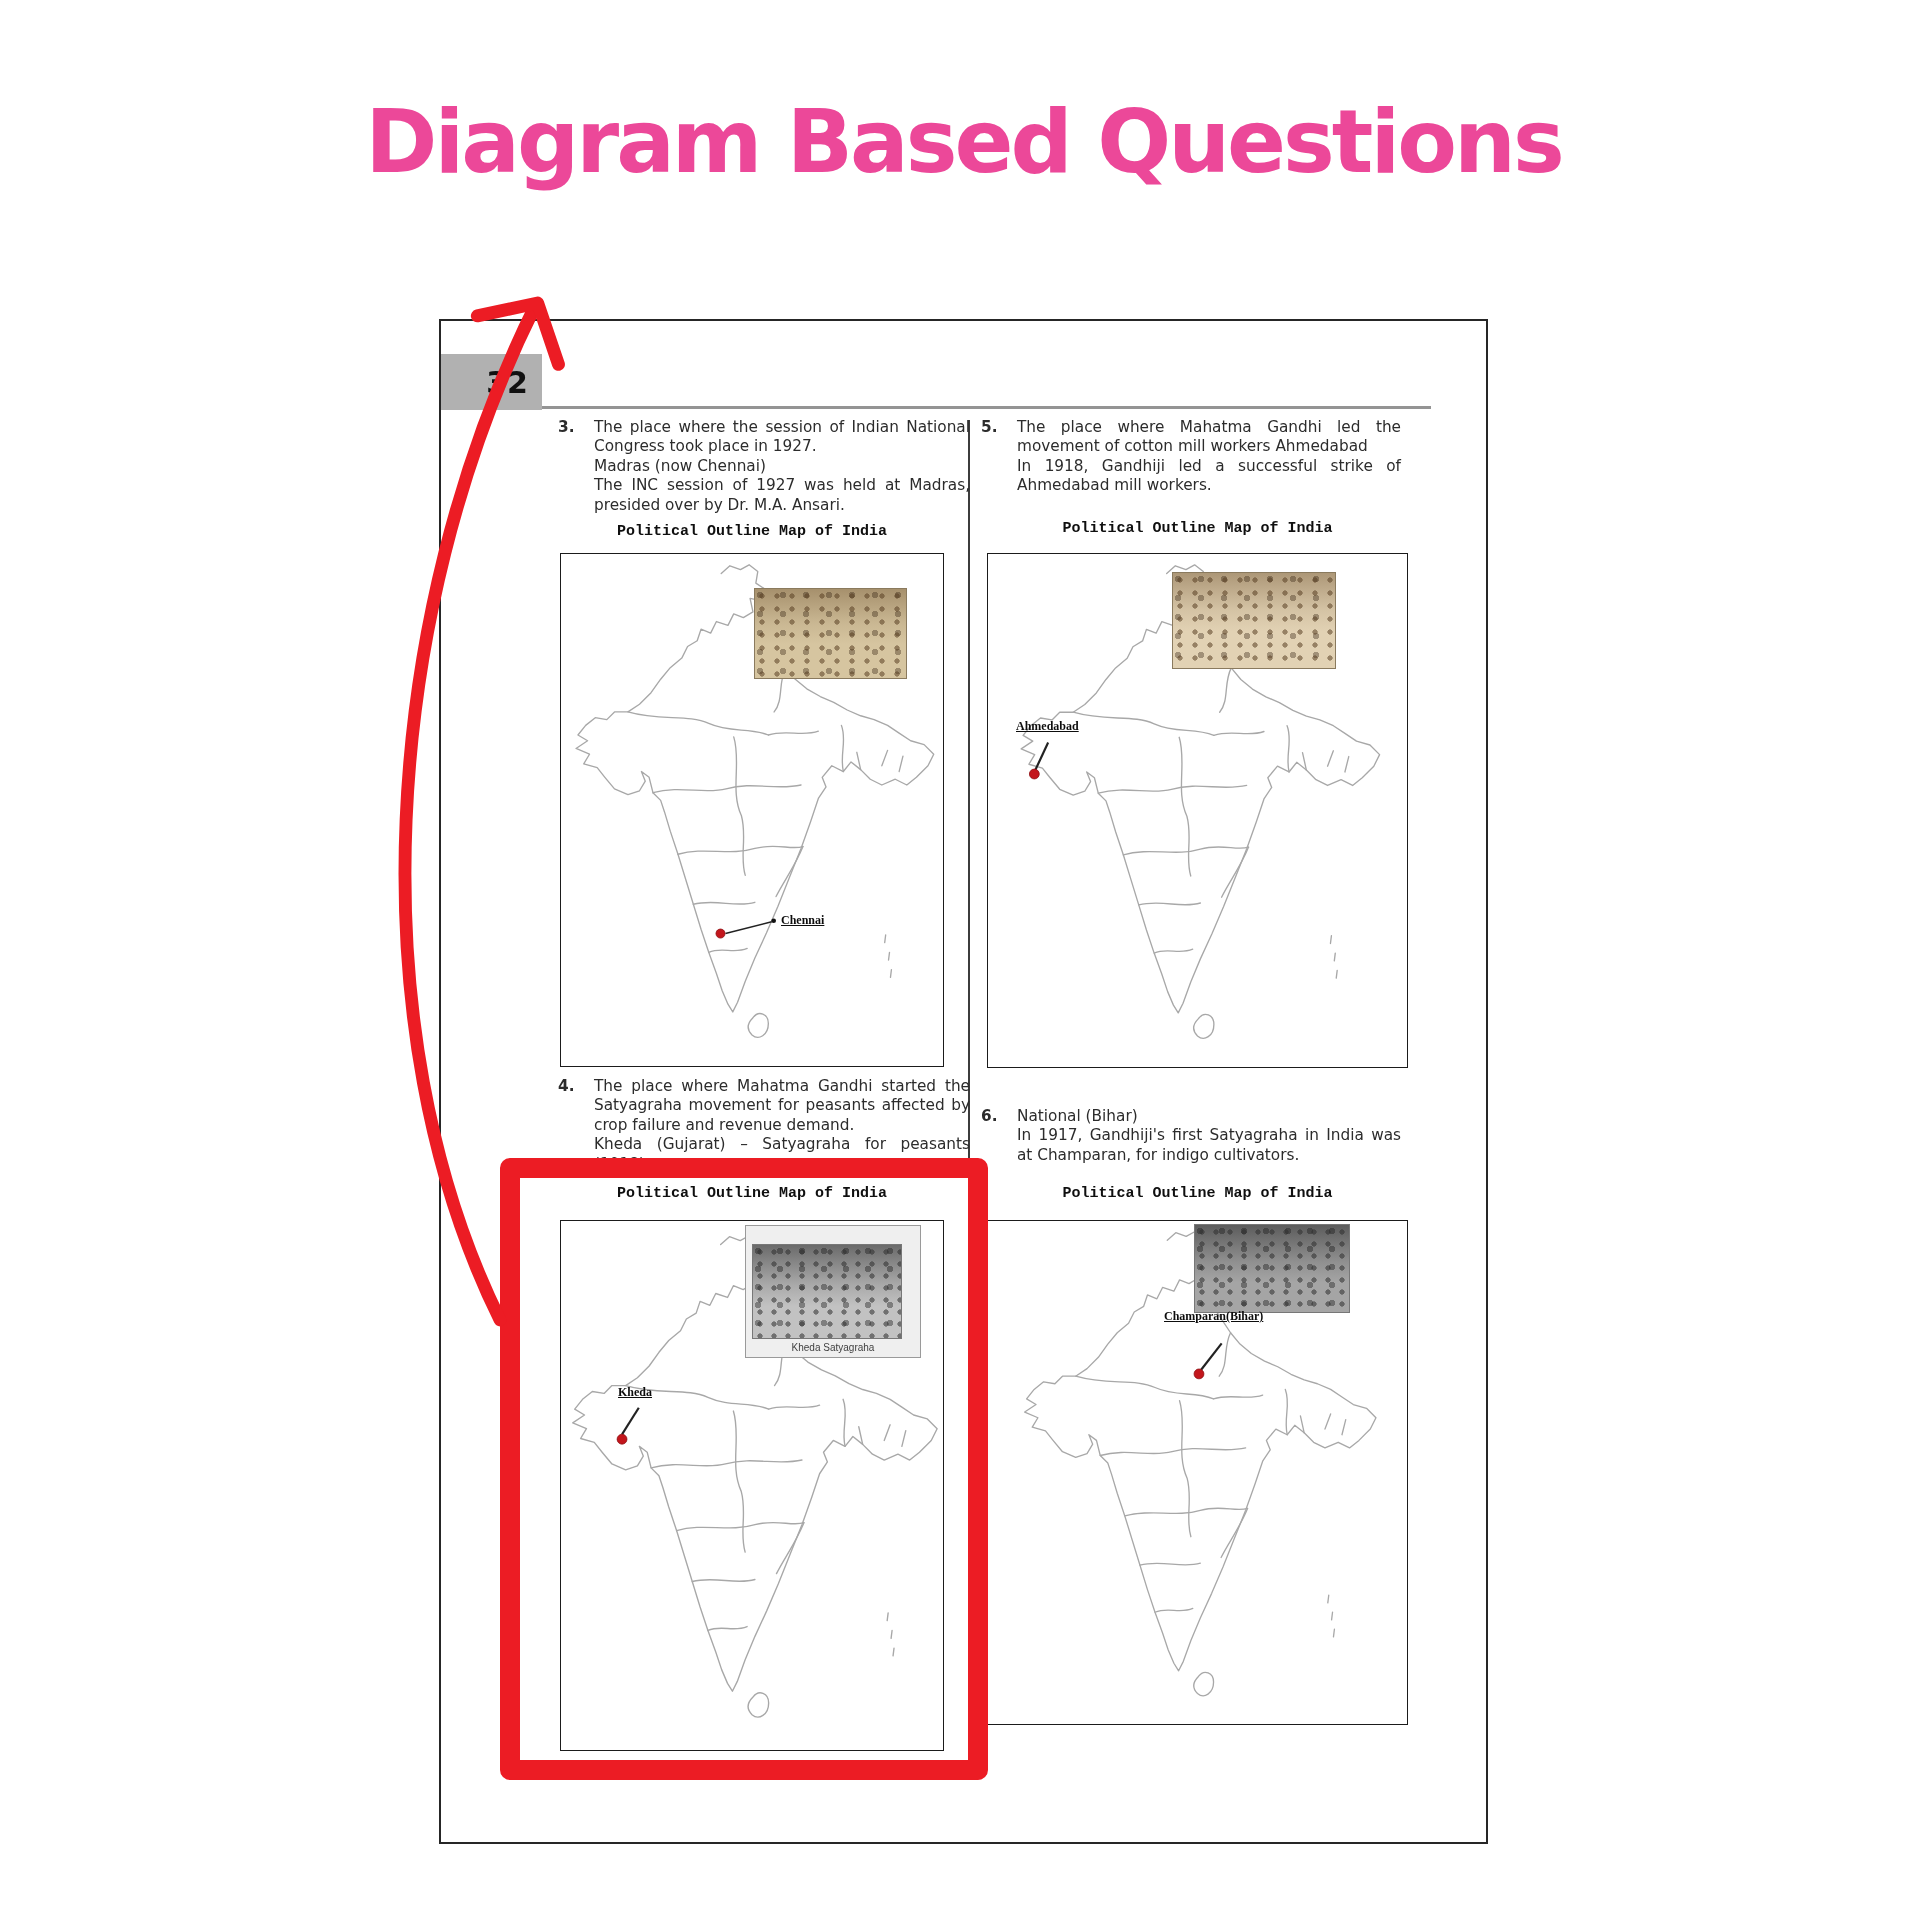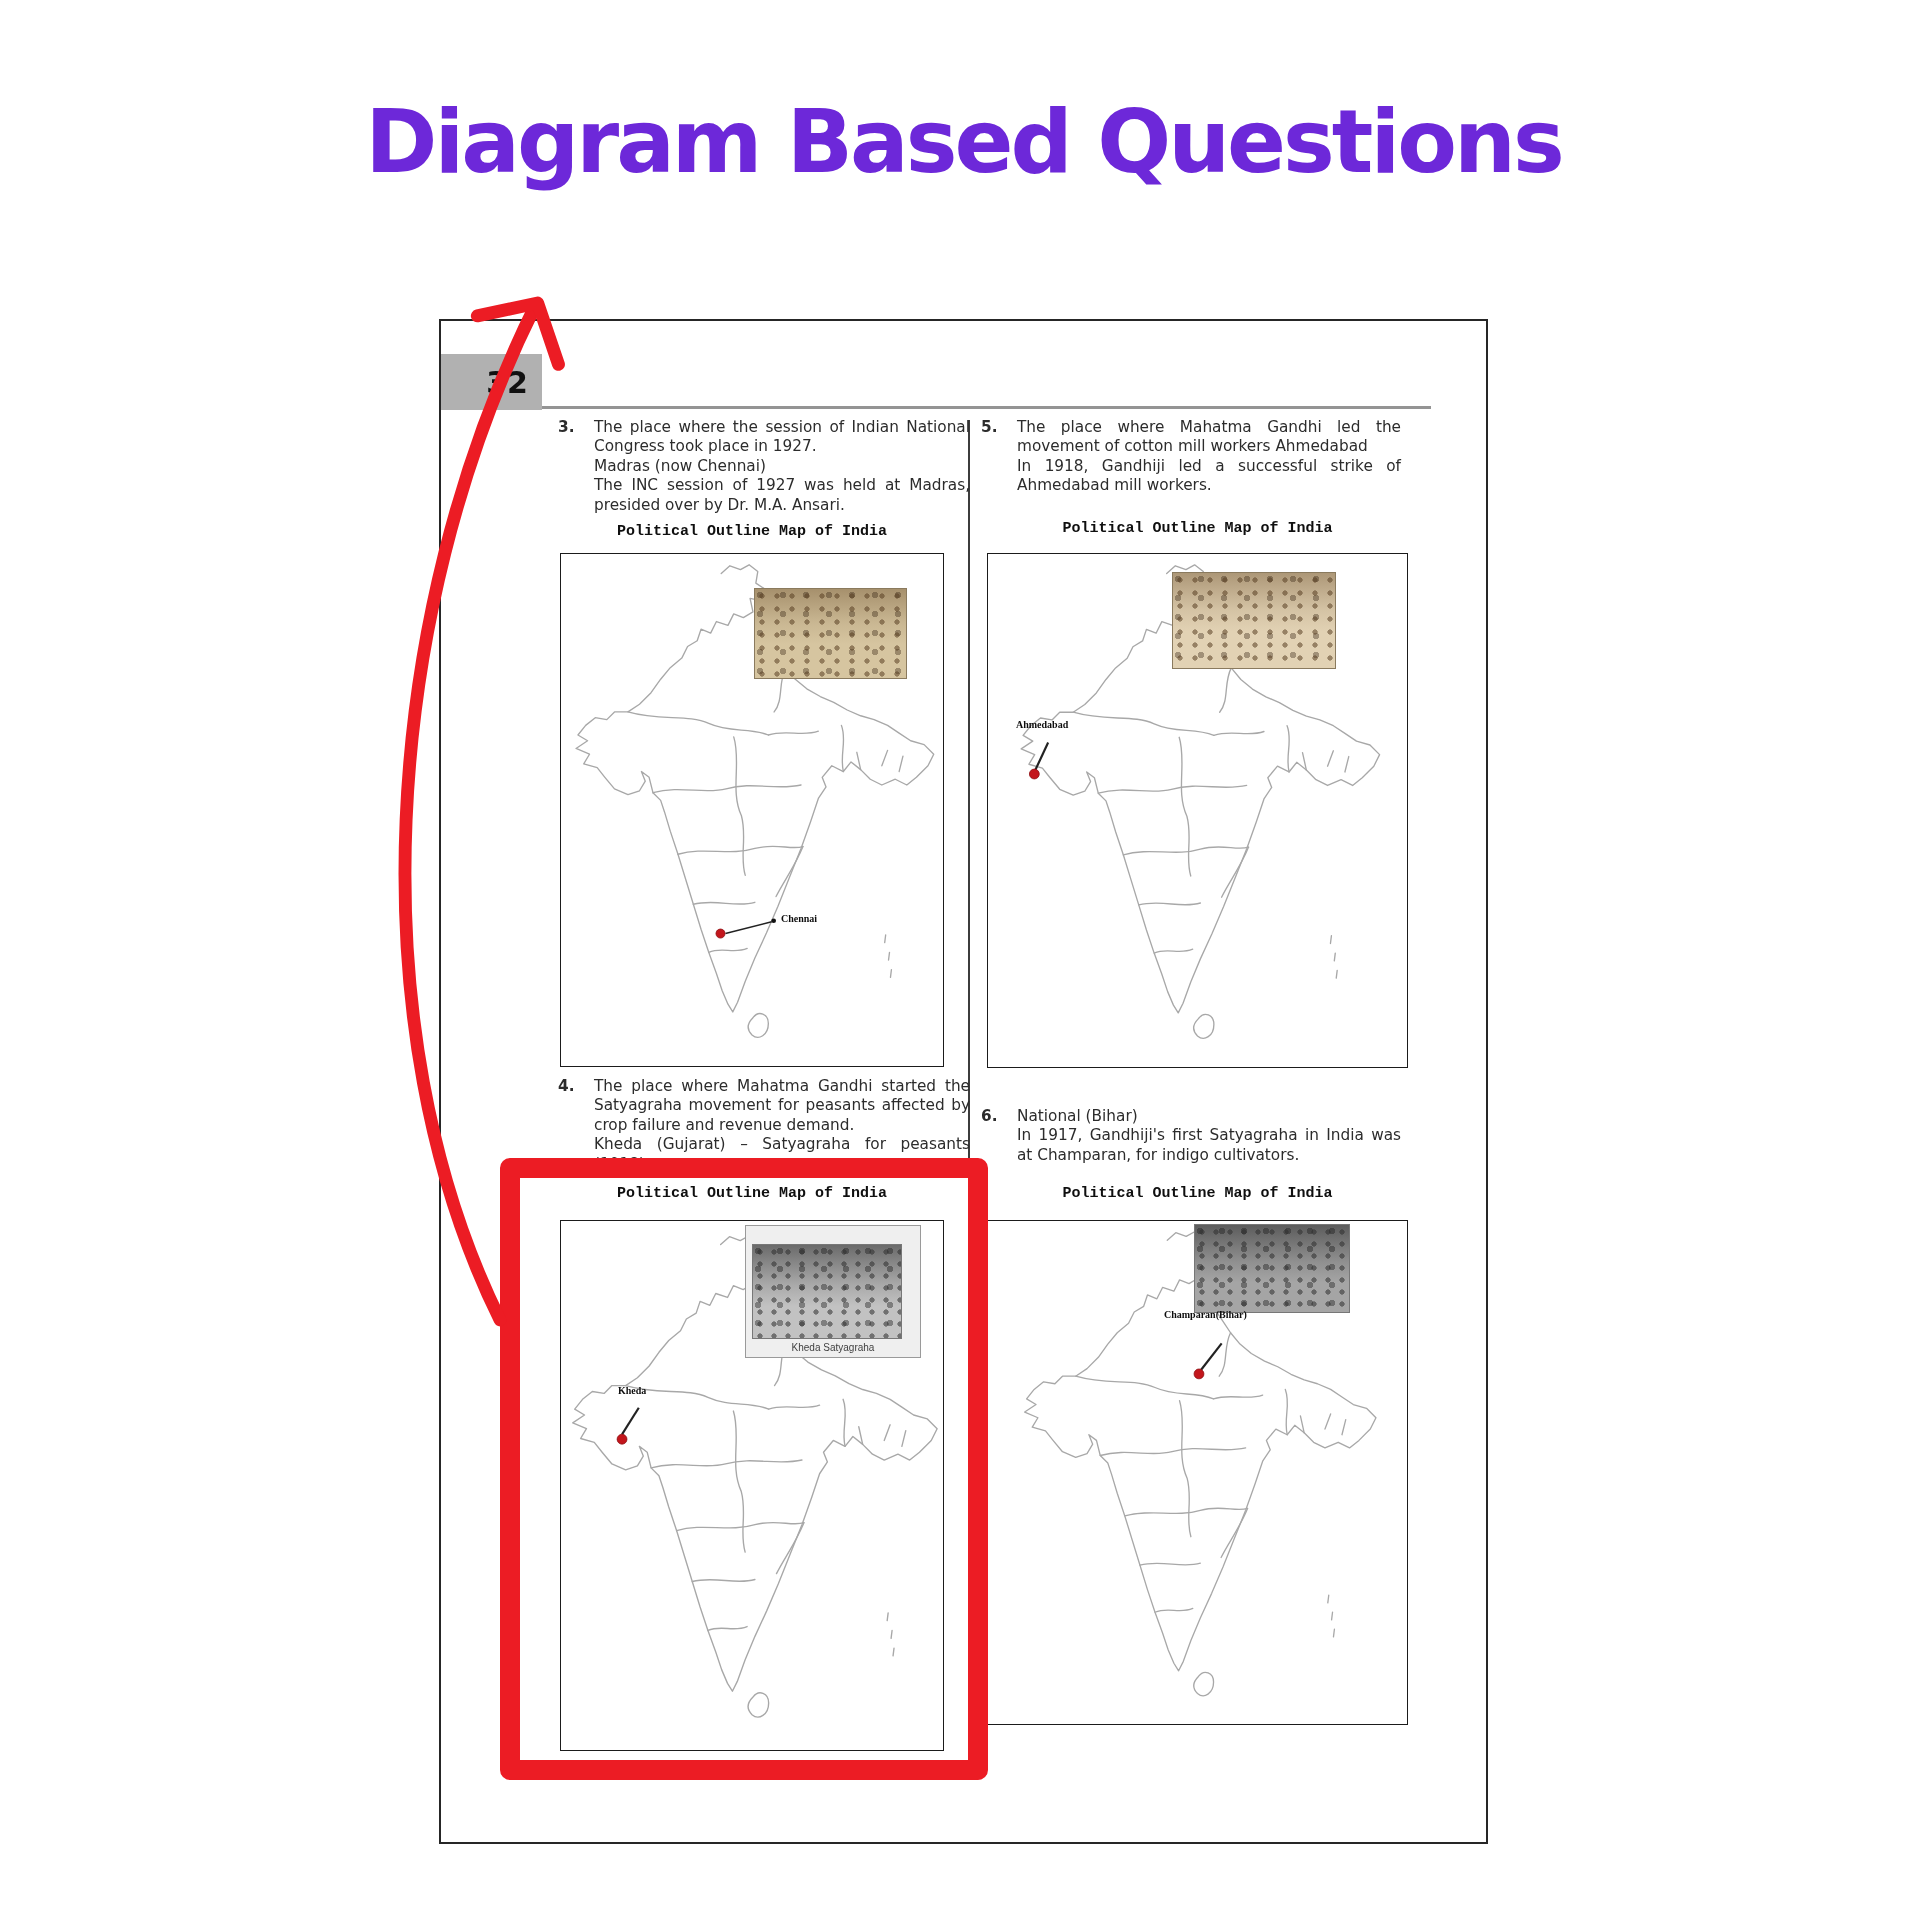"Diagram Based Questions" .main-title { color: #6d28d9 -> #ec4899 }
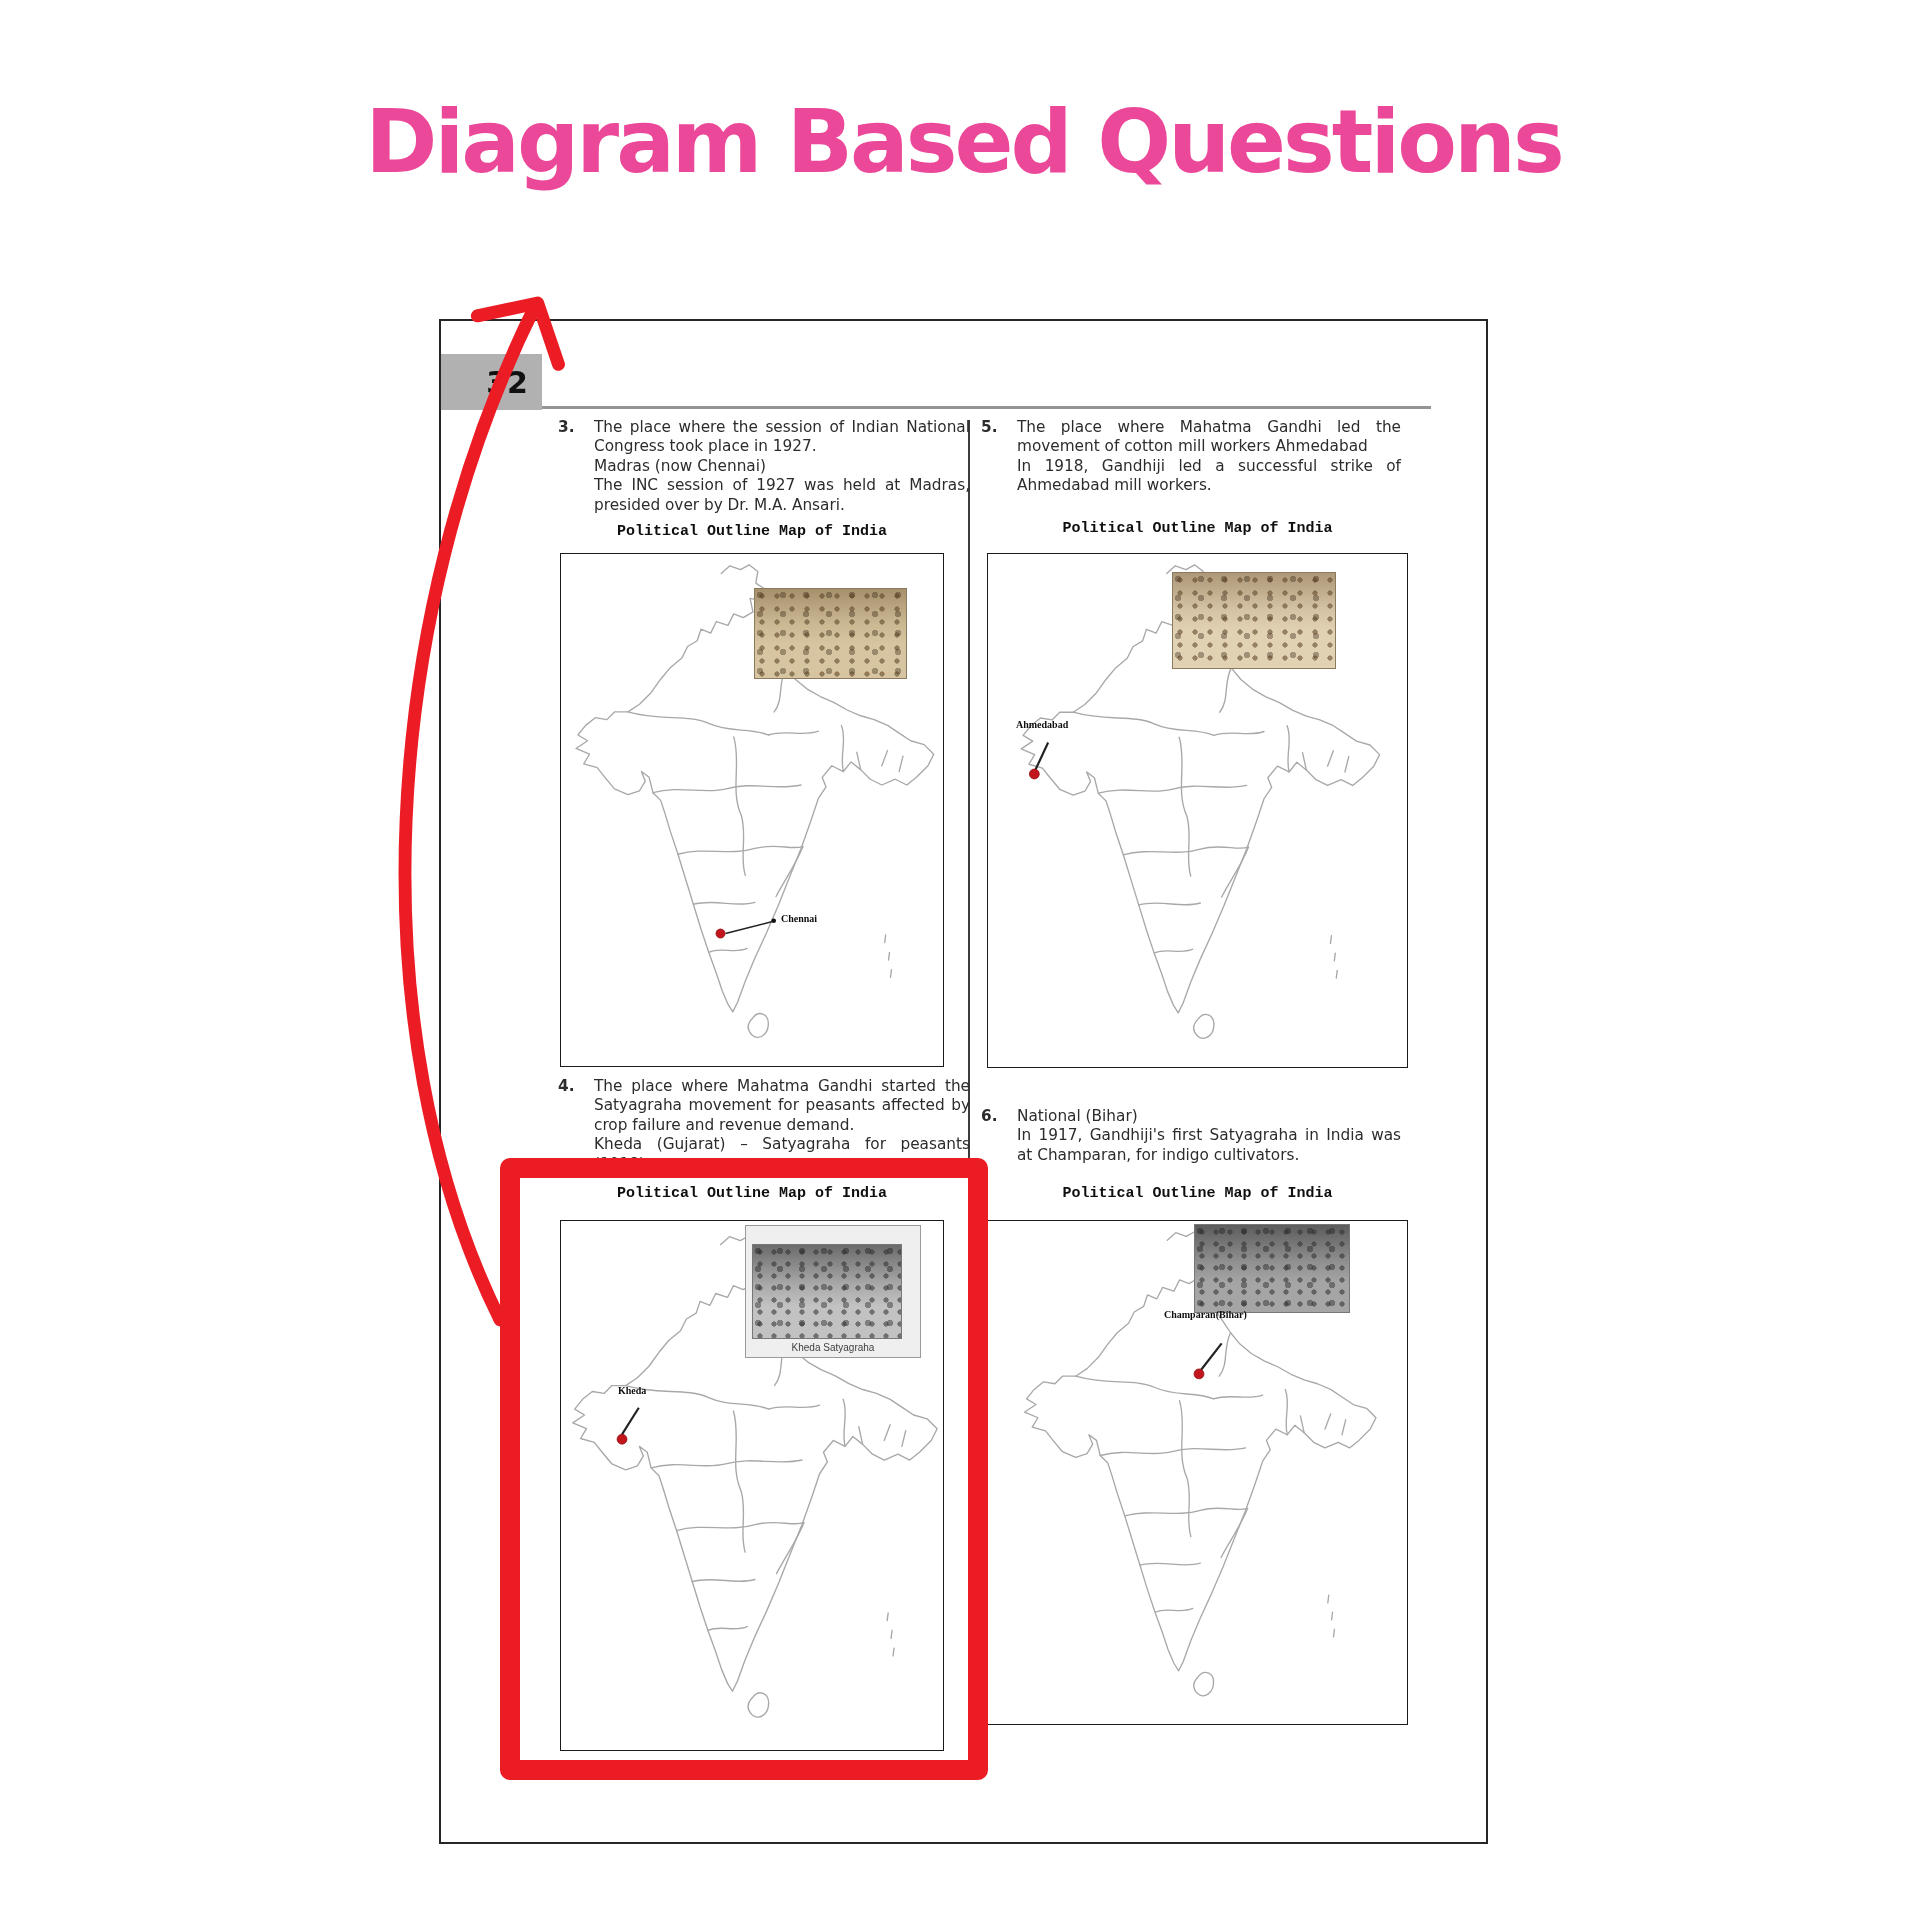"Ahmedabad" .marker-label { font-size: 10px -> 12px; text-decoration: none -> underline }
